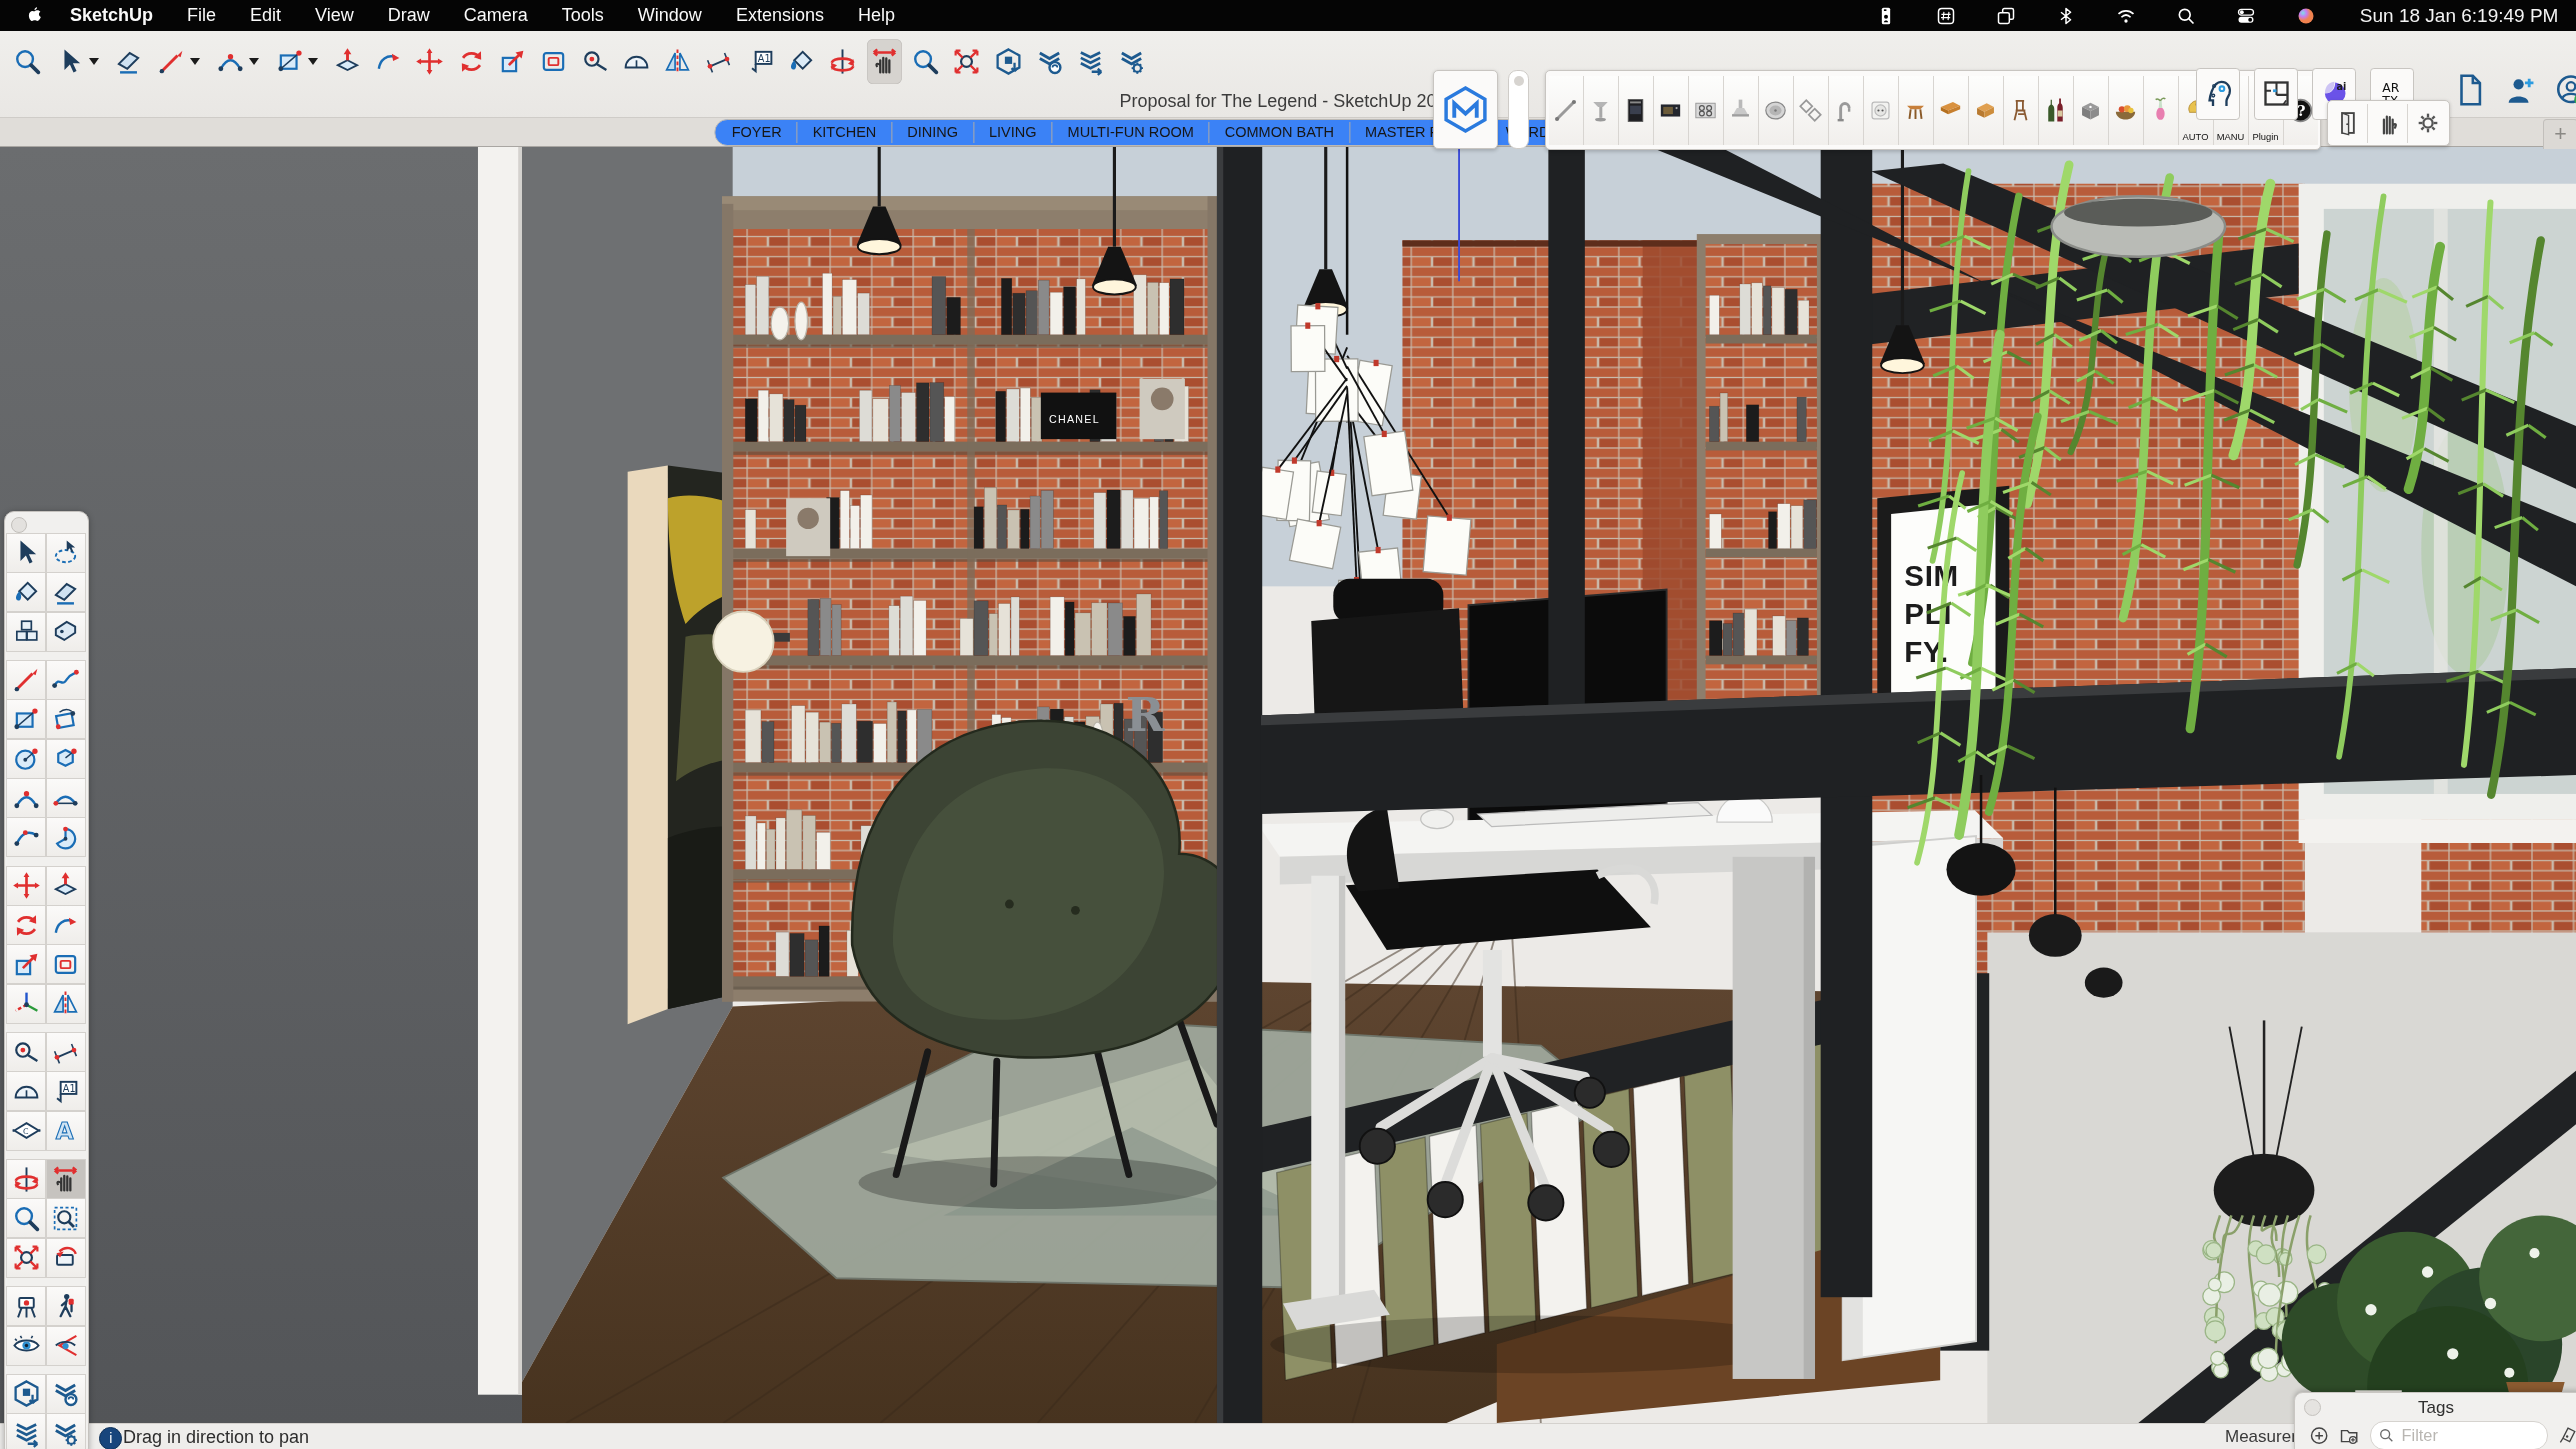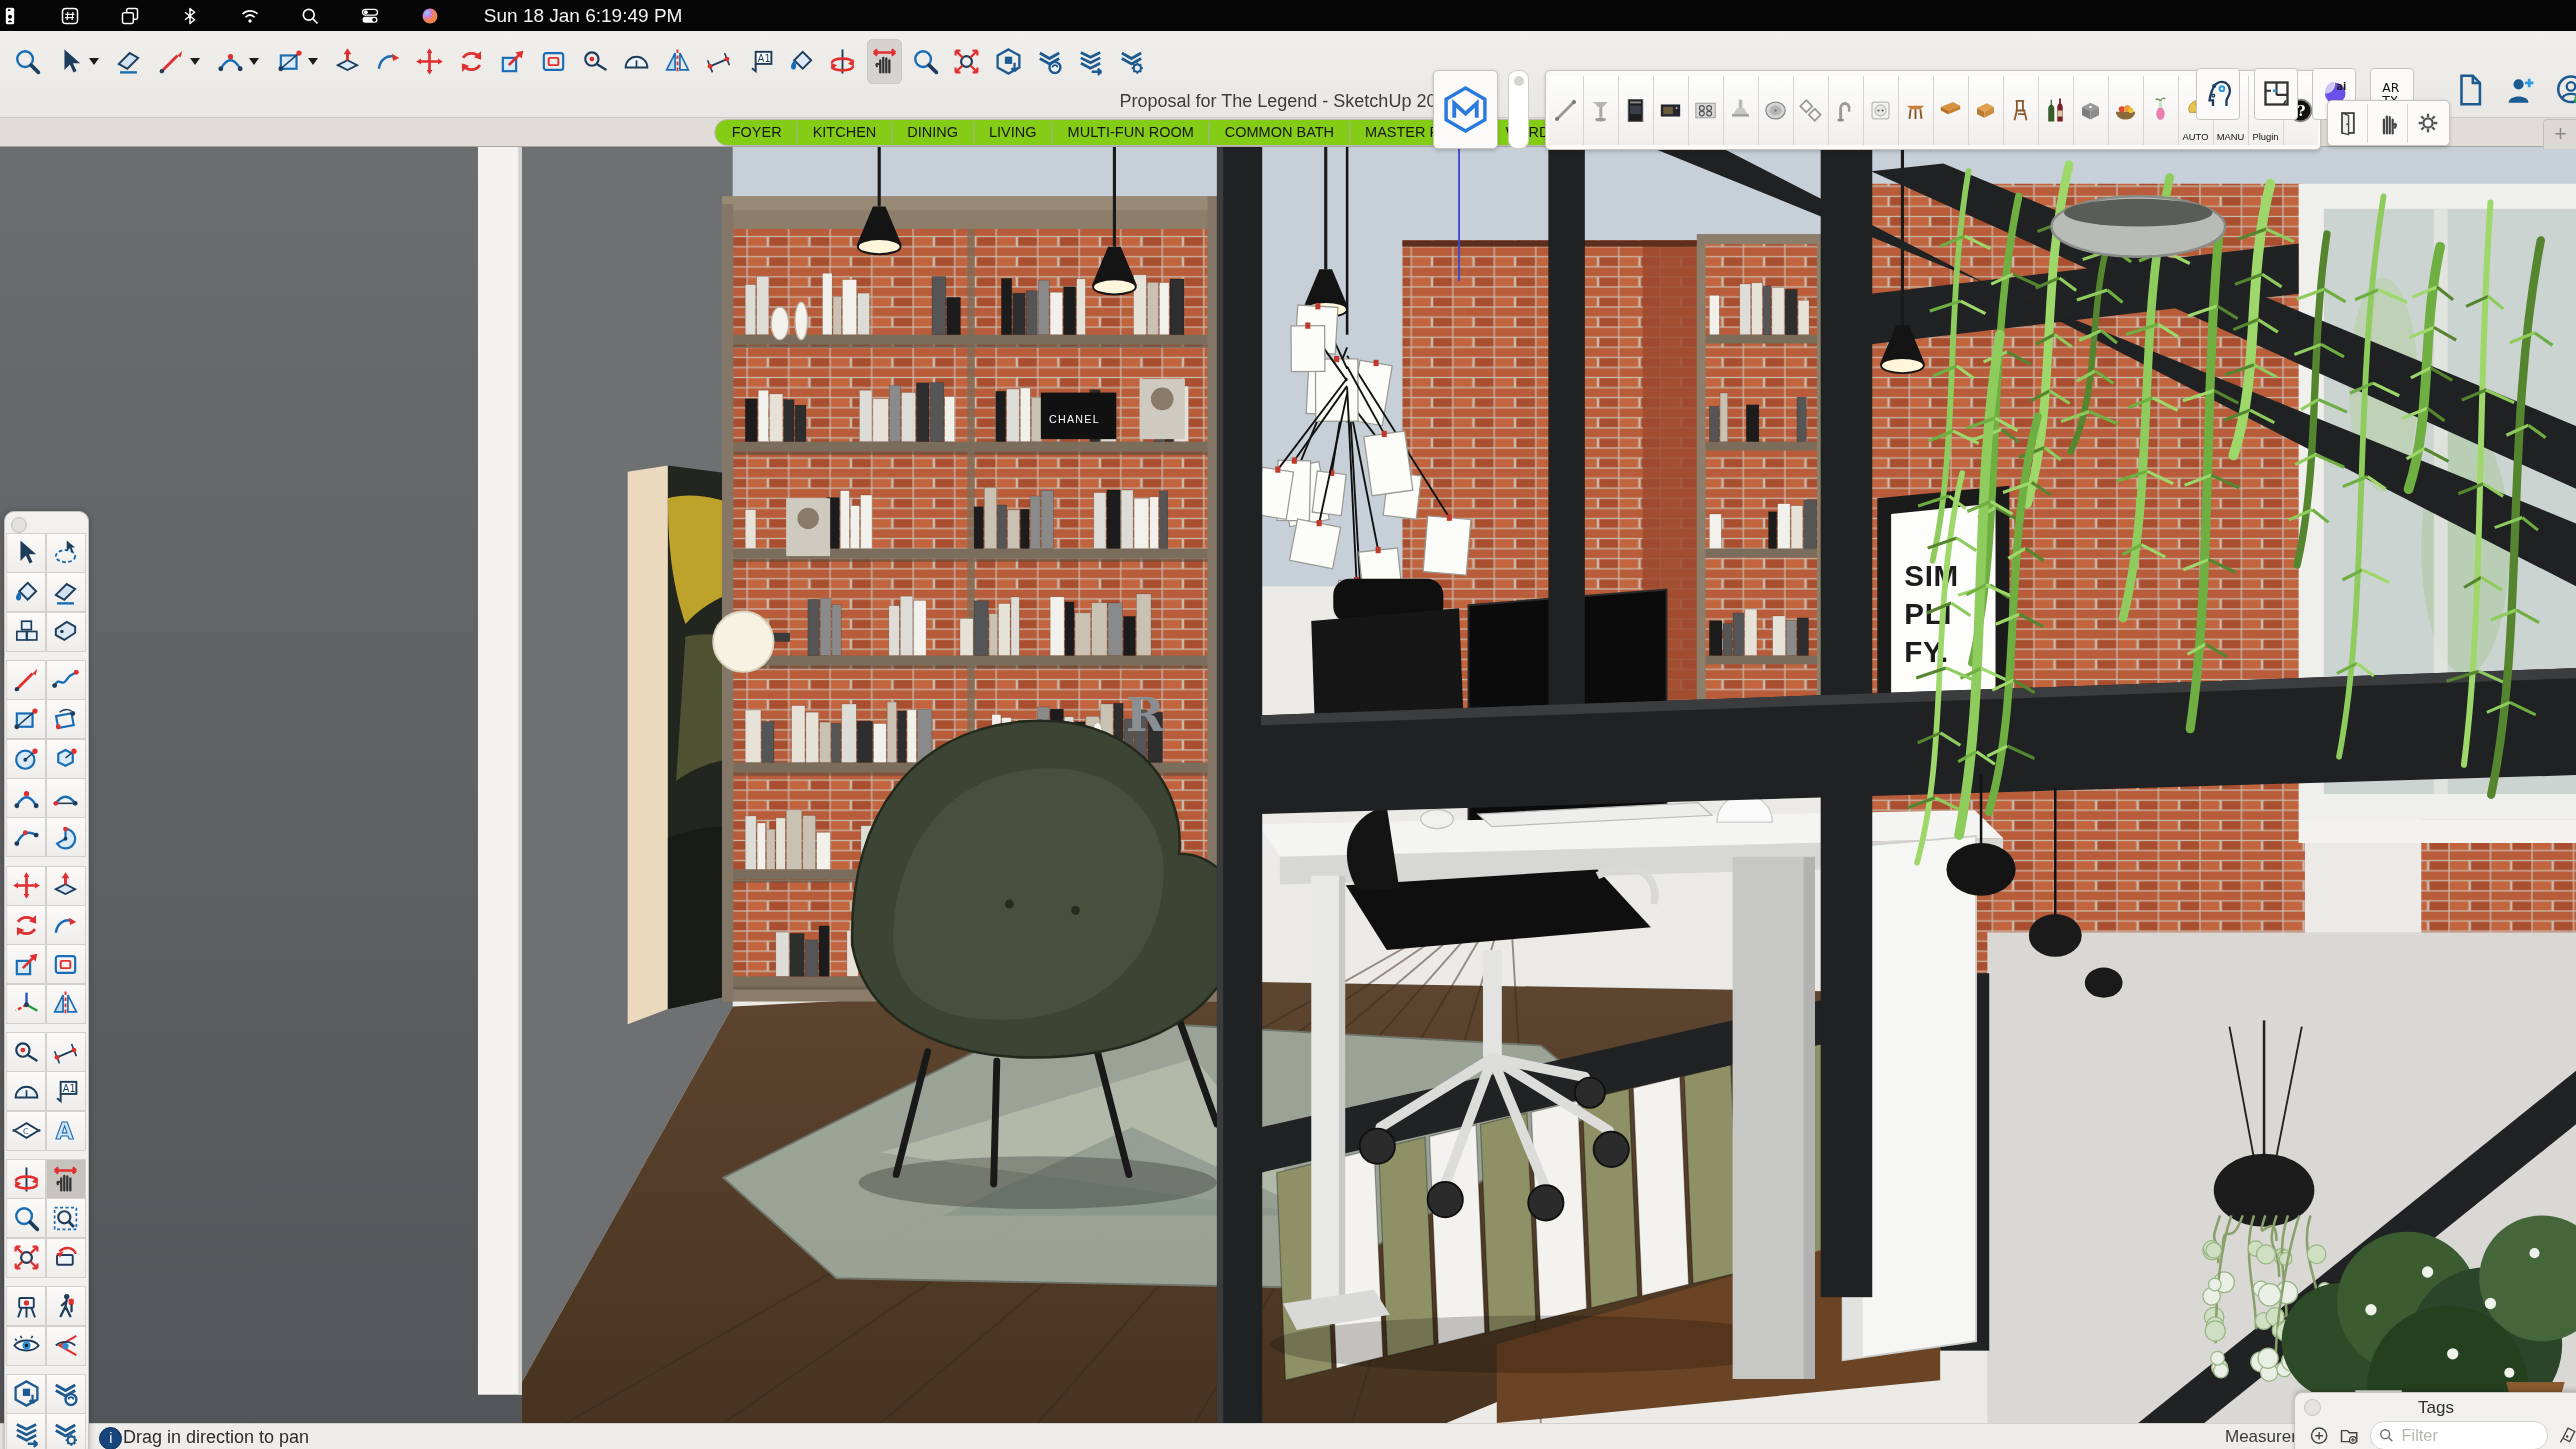"SketchUp" div.left { html: none -> <div> <svg> <path></path> </svg> <span>SketchUp</span> <span>File</span> <span>Edit</span> <span>View</span> <span>Draw</span> <span>Camera</span> <span>Tools</span> <span>Window</span> <span>Extensions</span> <span>Help</span> </div> }
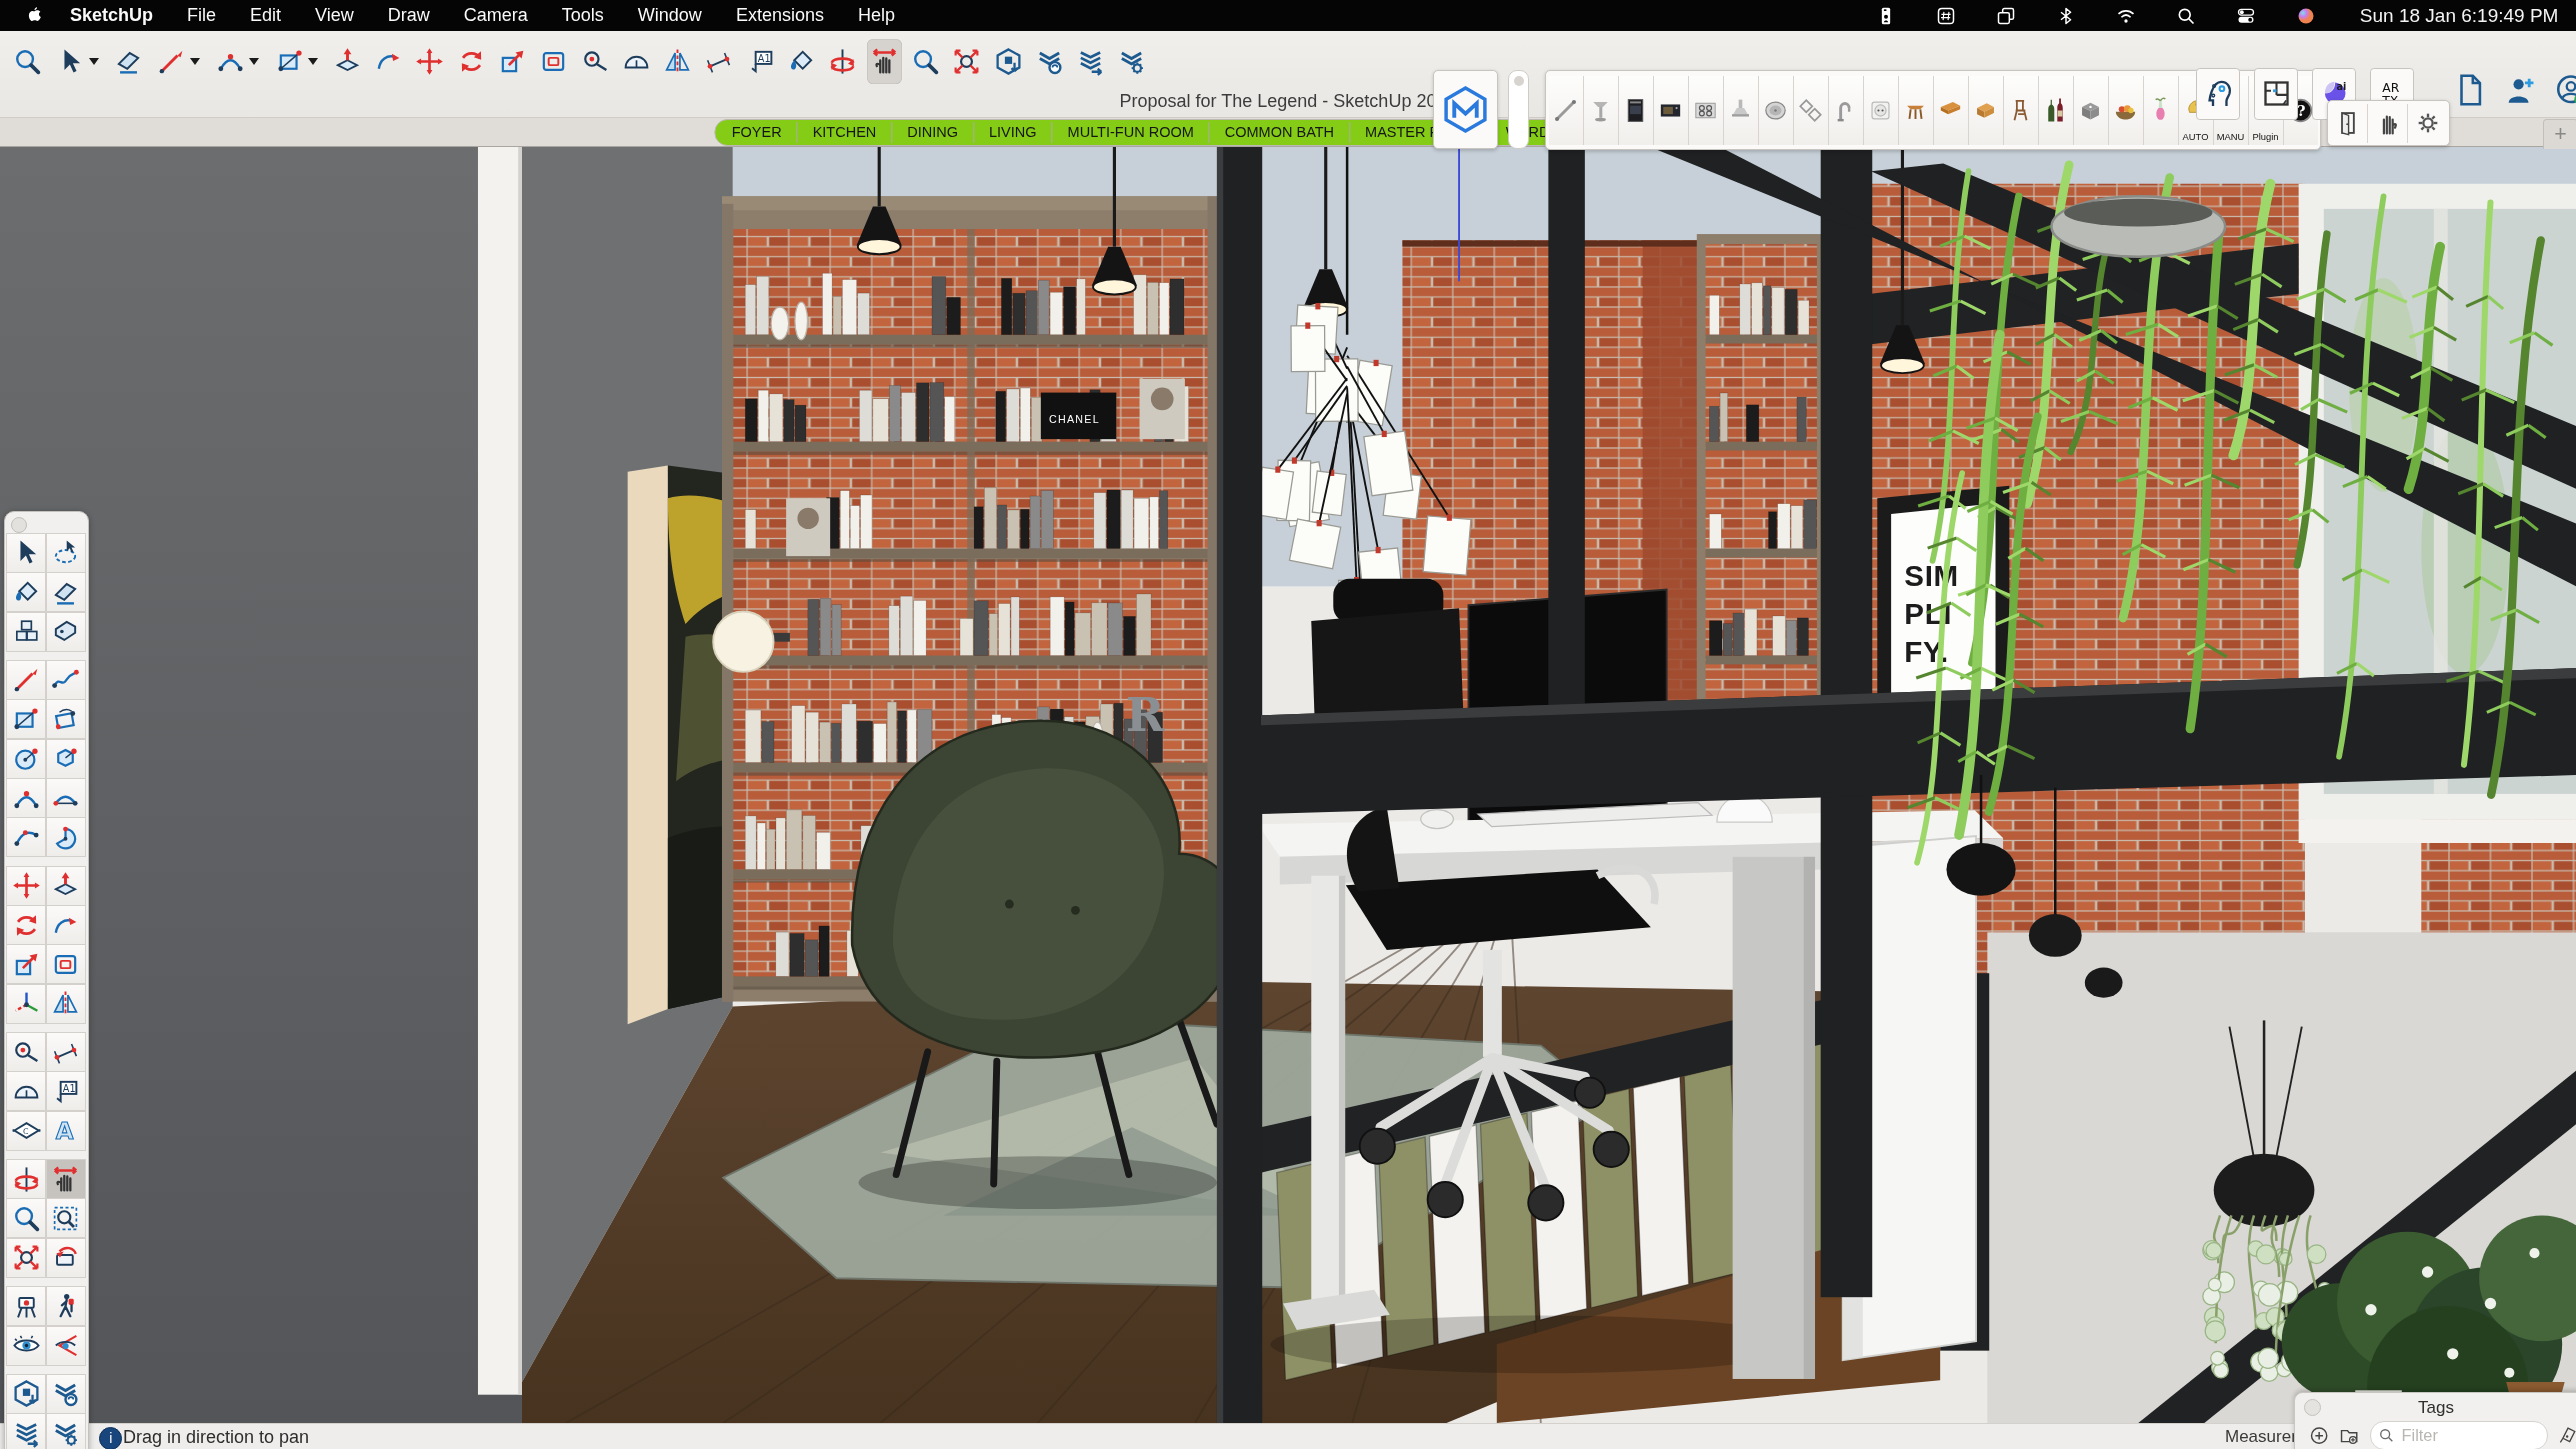"FOYER" #tabstrip { background: #84cc16 -> #3b82f6 }
